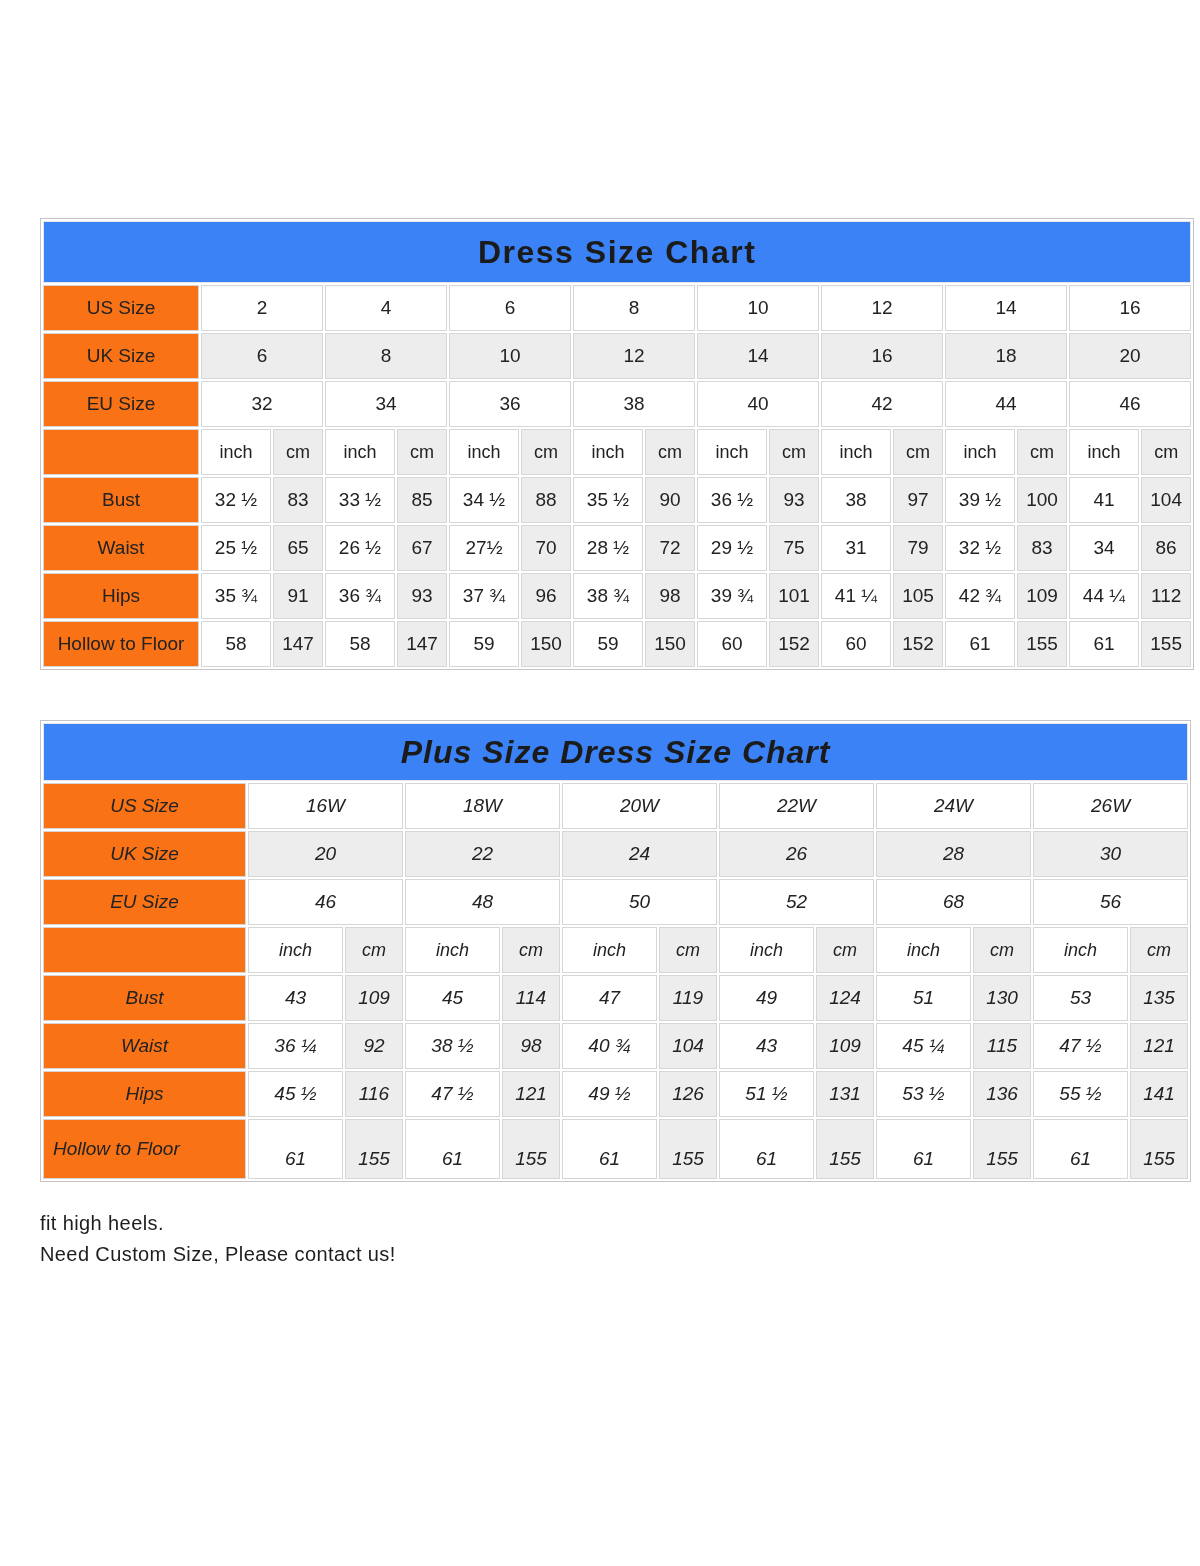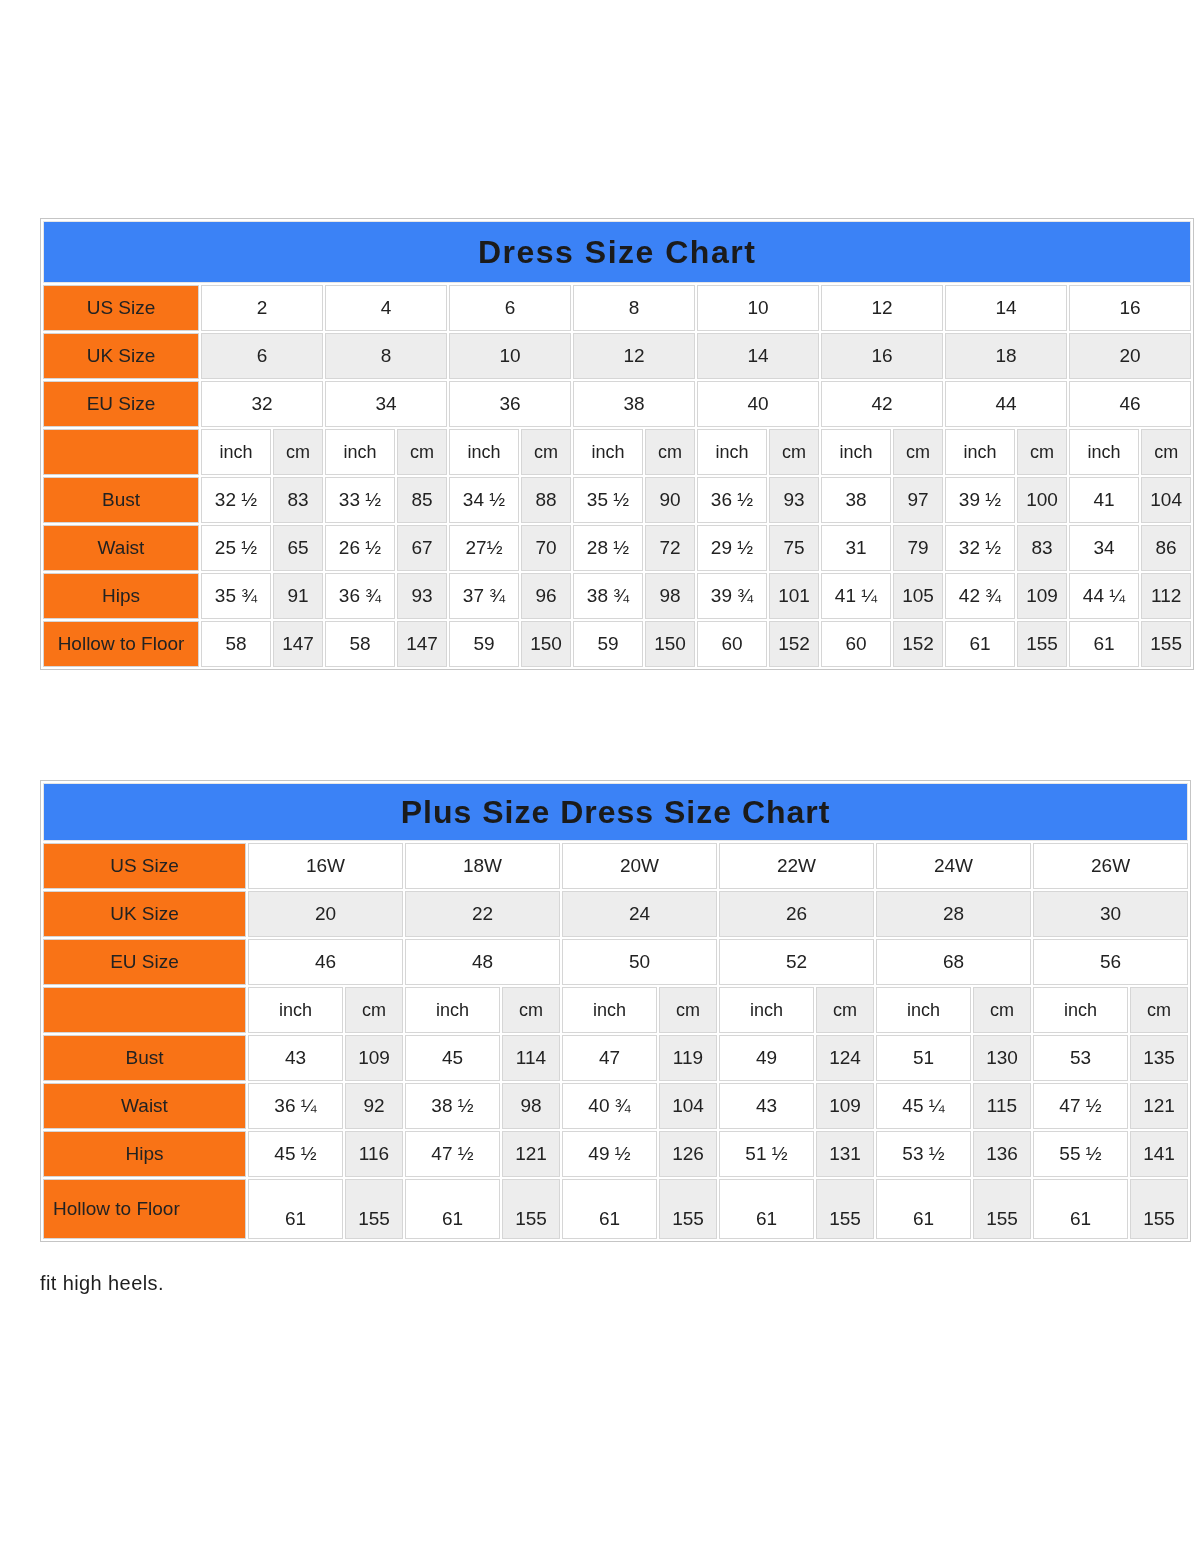"Plus Size Dress Size Chart" #plus-chart-table { font-style: none -> italic; margin-top: 110px -> 50px }
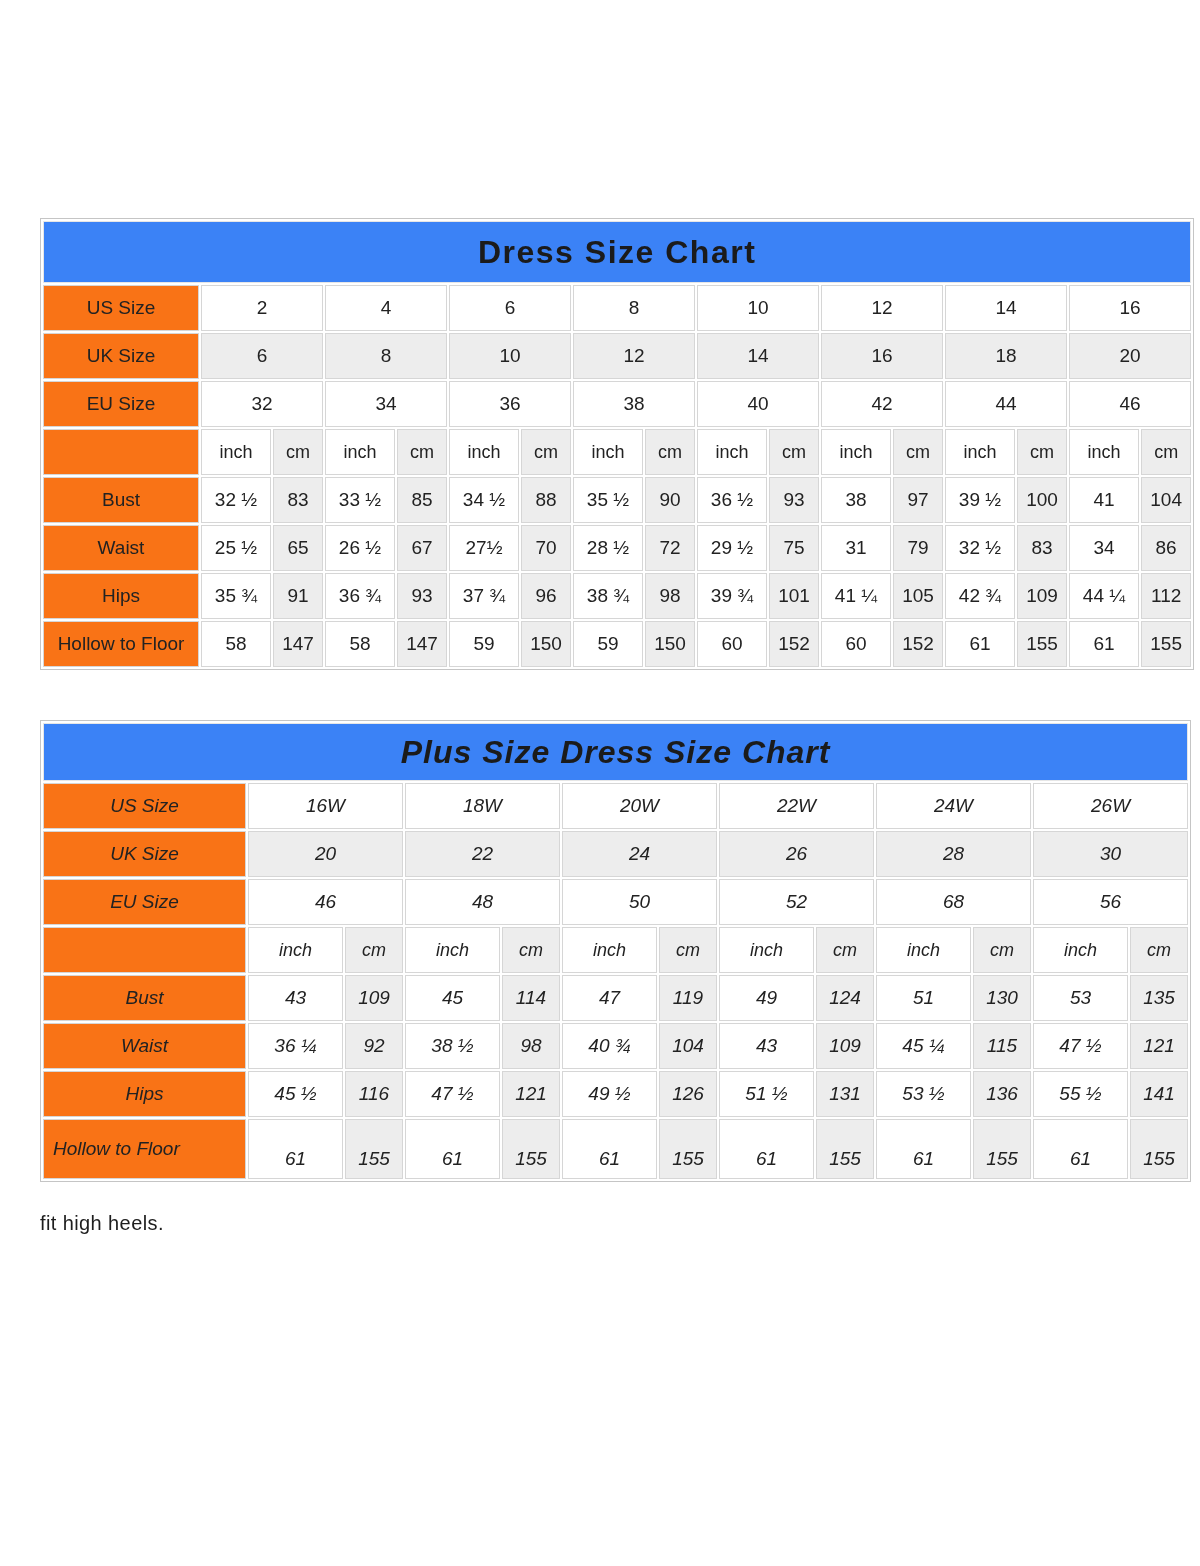"Need Custom Size, Please contact" div { html: none -> <div>Need Custom Size, Please contact us!</div> }
